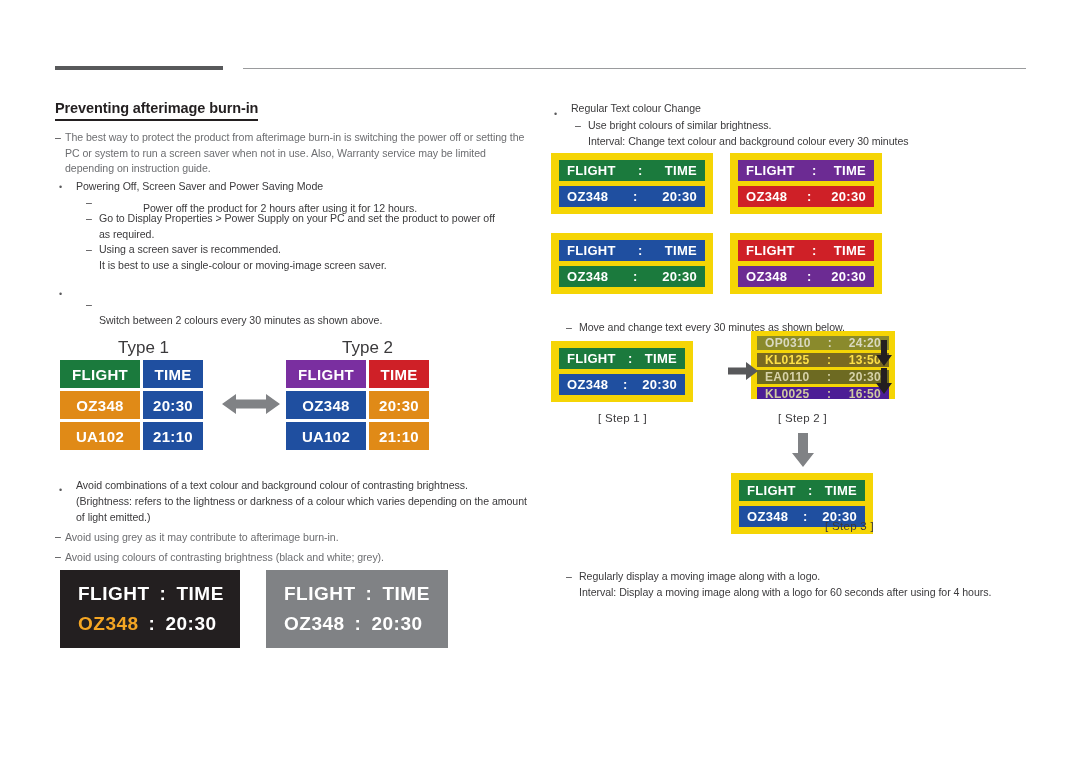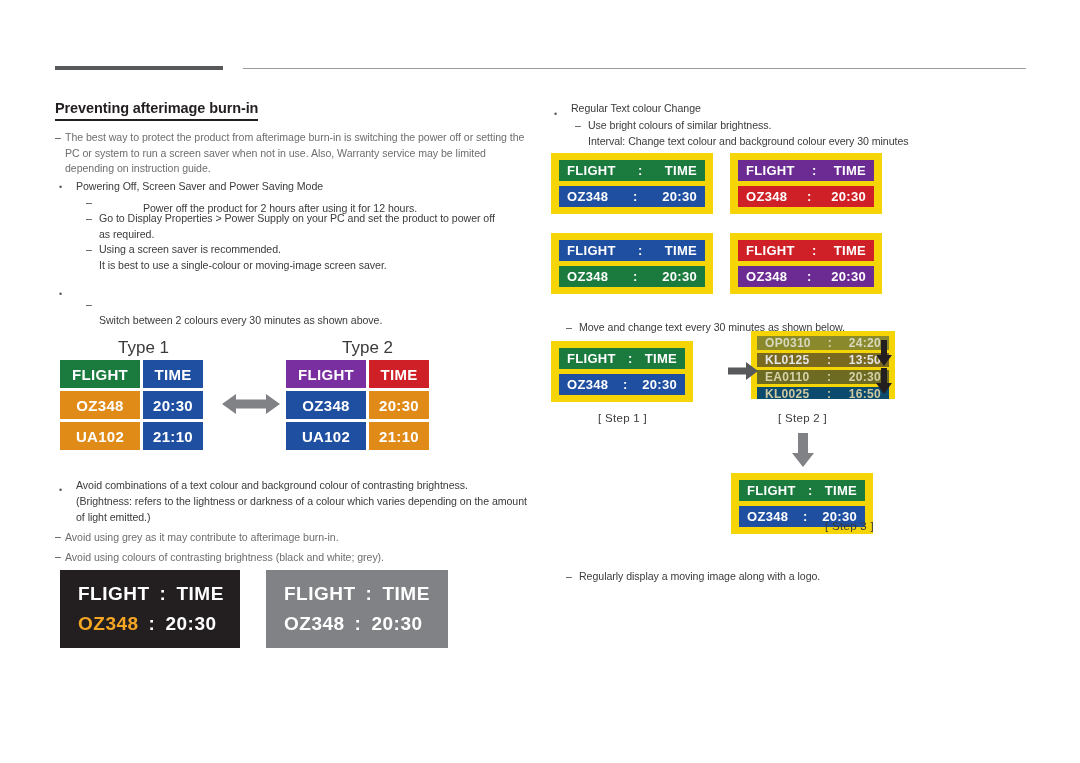"KL0125" div.line { color: #e5e5e5 -> #fde047 }
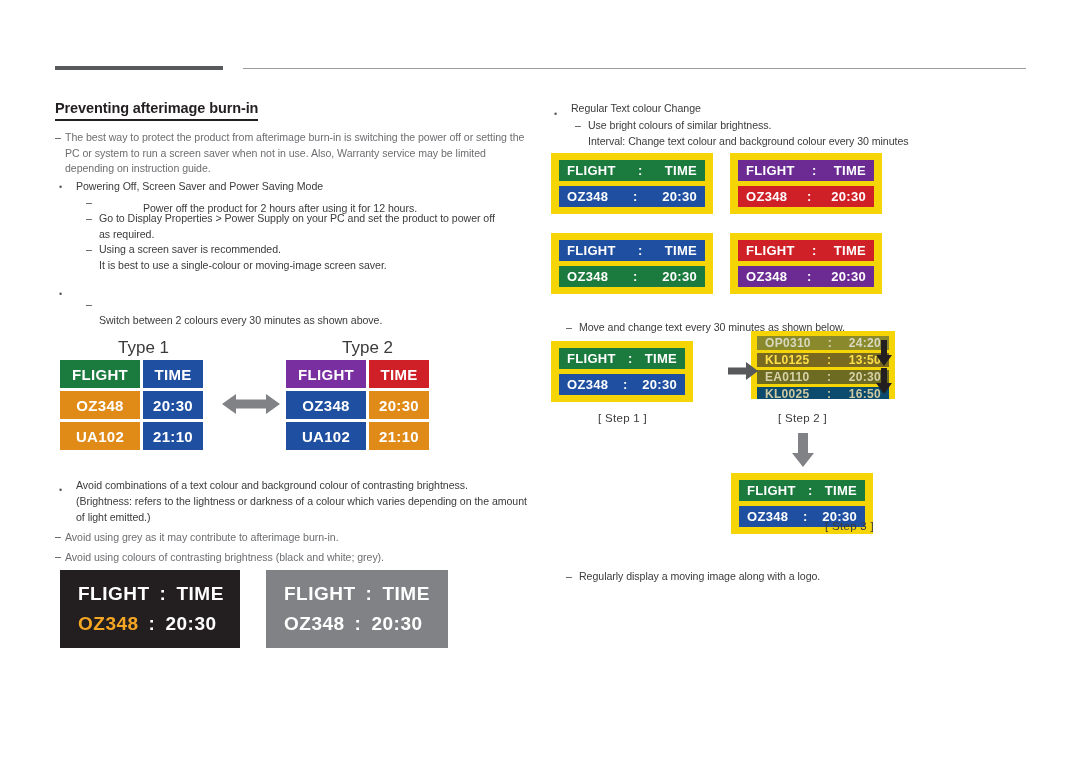"KL0025" div.line { background: #0c4a6e -> #4c1d95 }
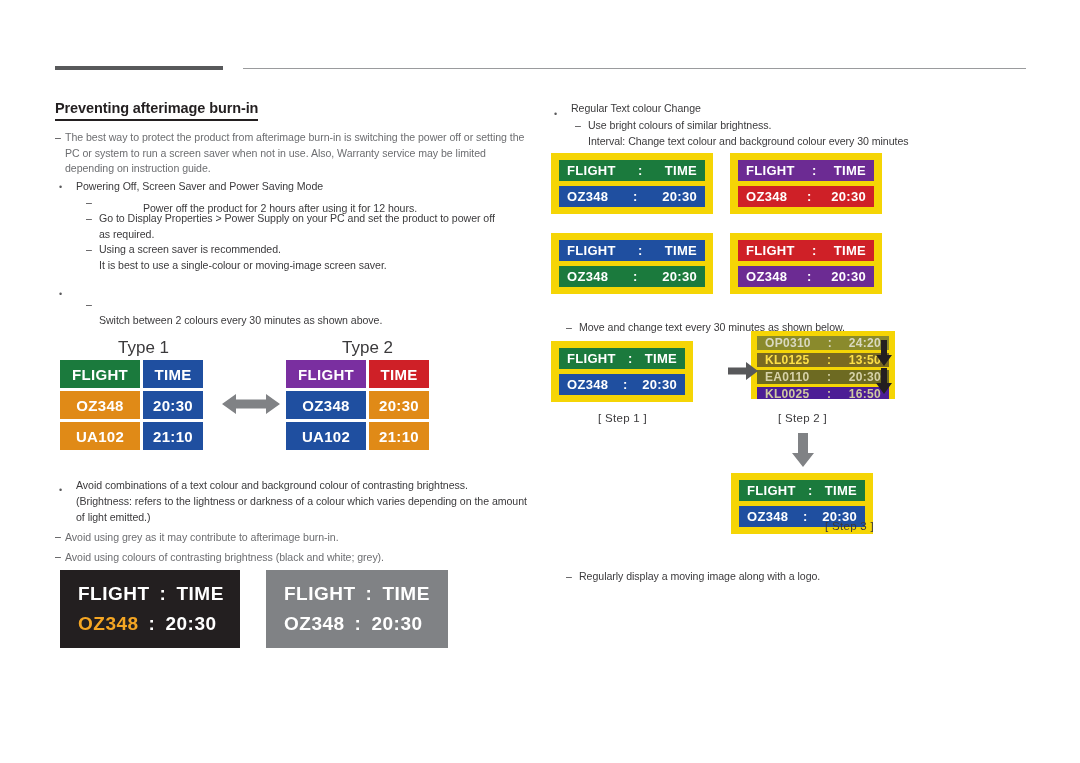"Interval: Display a moving image" div.txt { html: none -> <div>Interval: Display a moving image along with a logo for 60 seconds after using for 4 hours.</div> }
